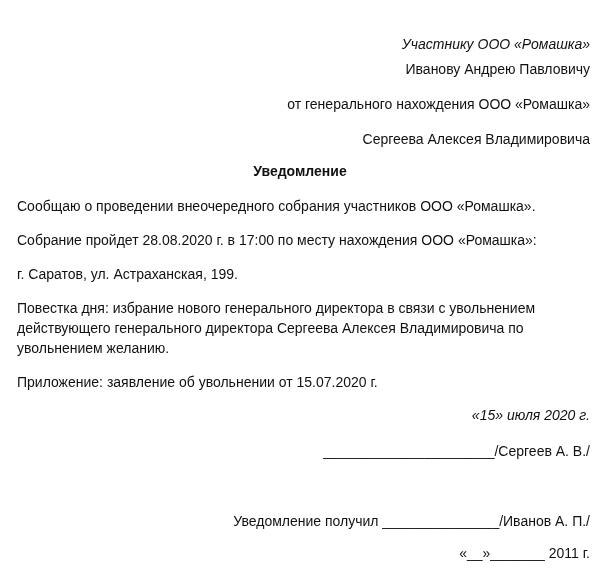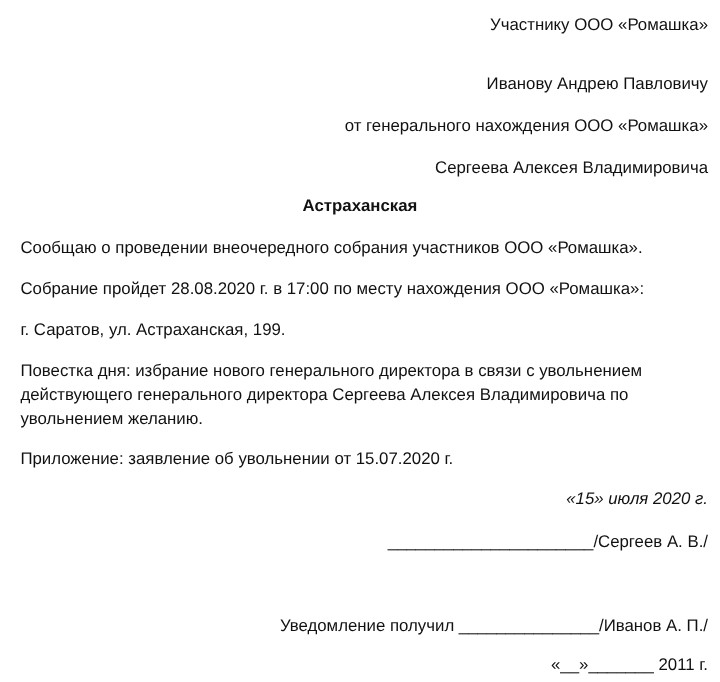"Участнику ООО «Ромашка»" div.line { font-style: none -> italic; top: 12px -> 36px }
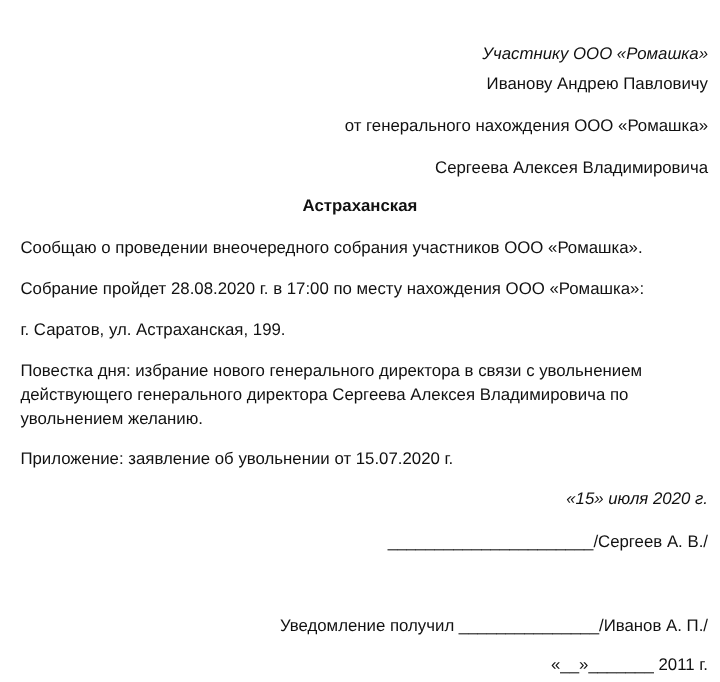"Астраханская" div.line { text: Астраханская -> Уведомление }
